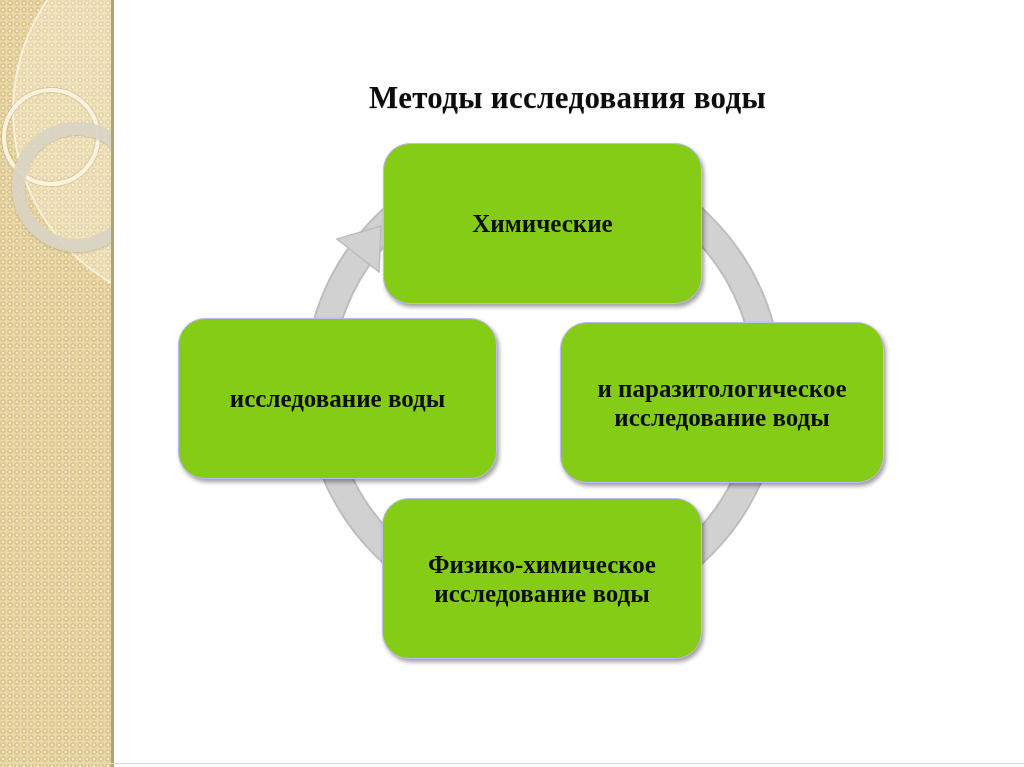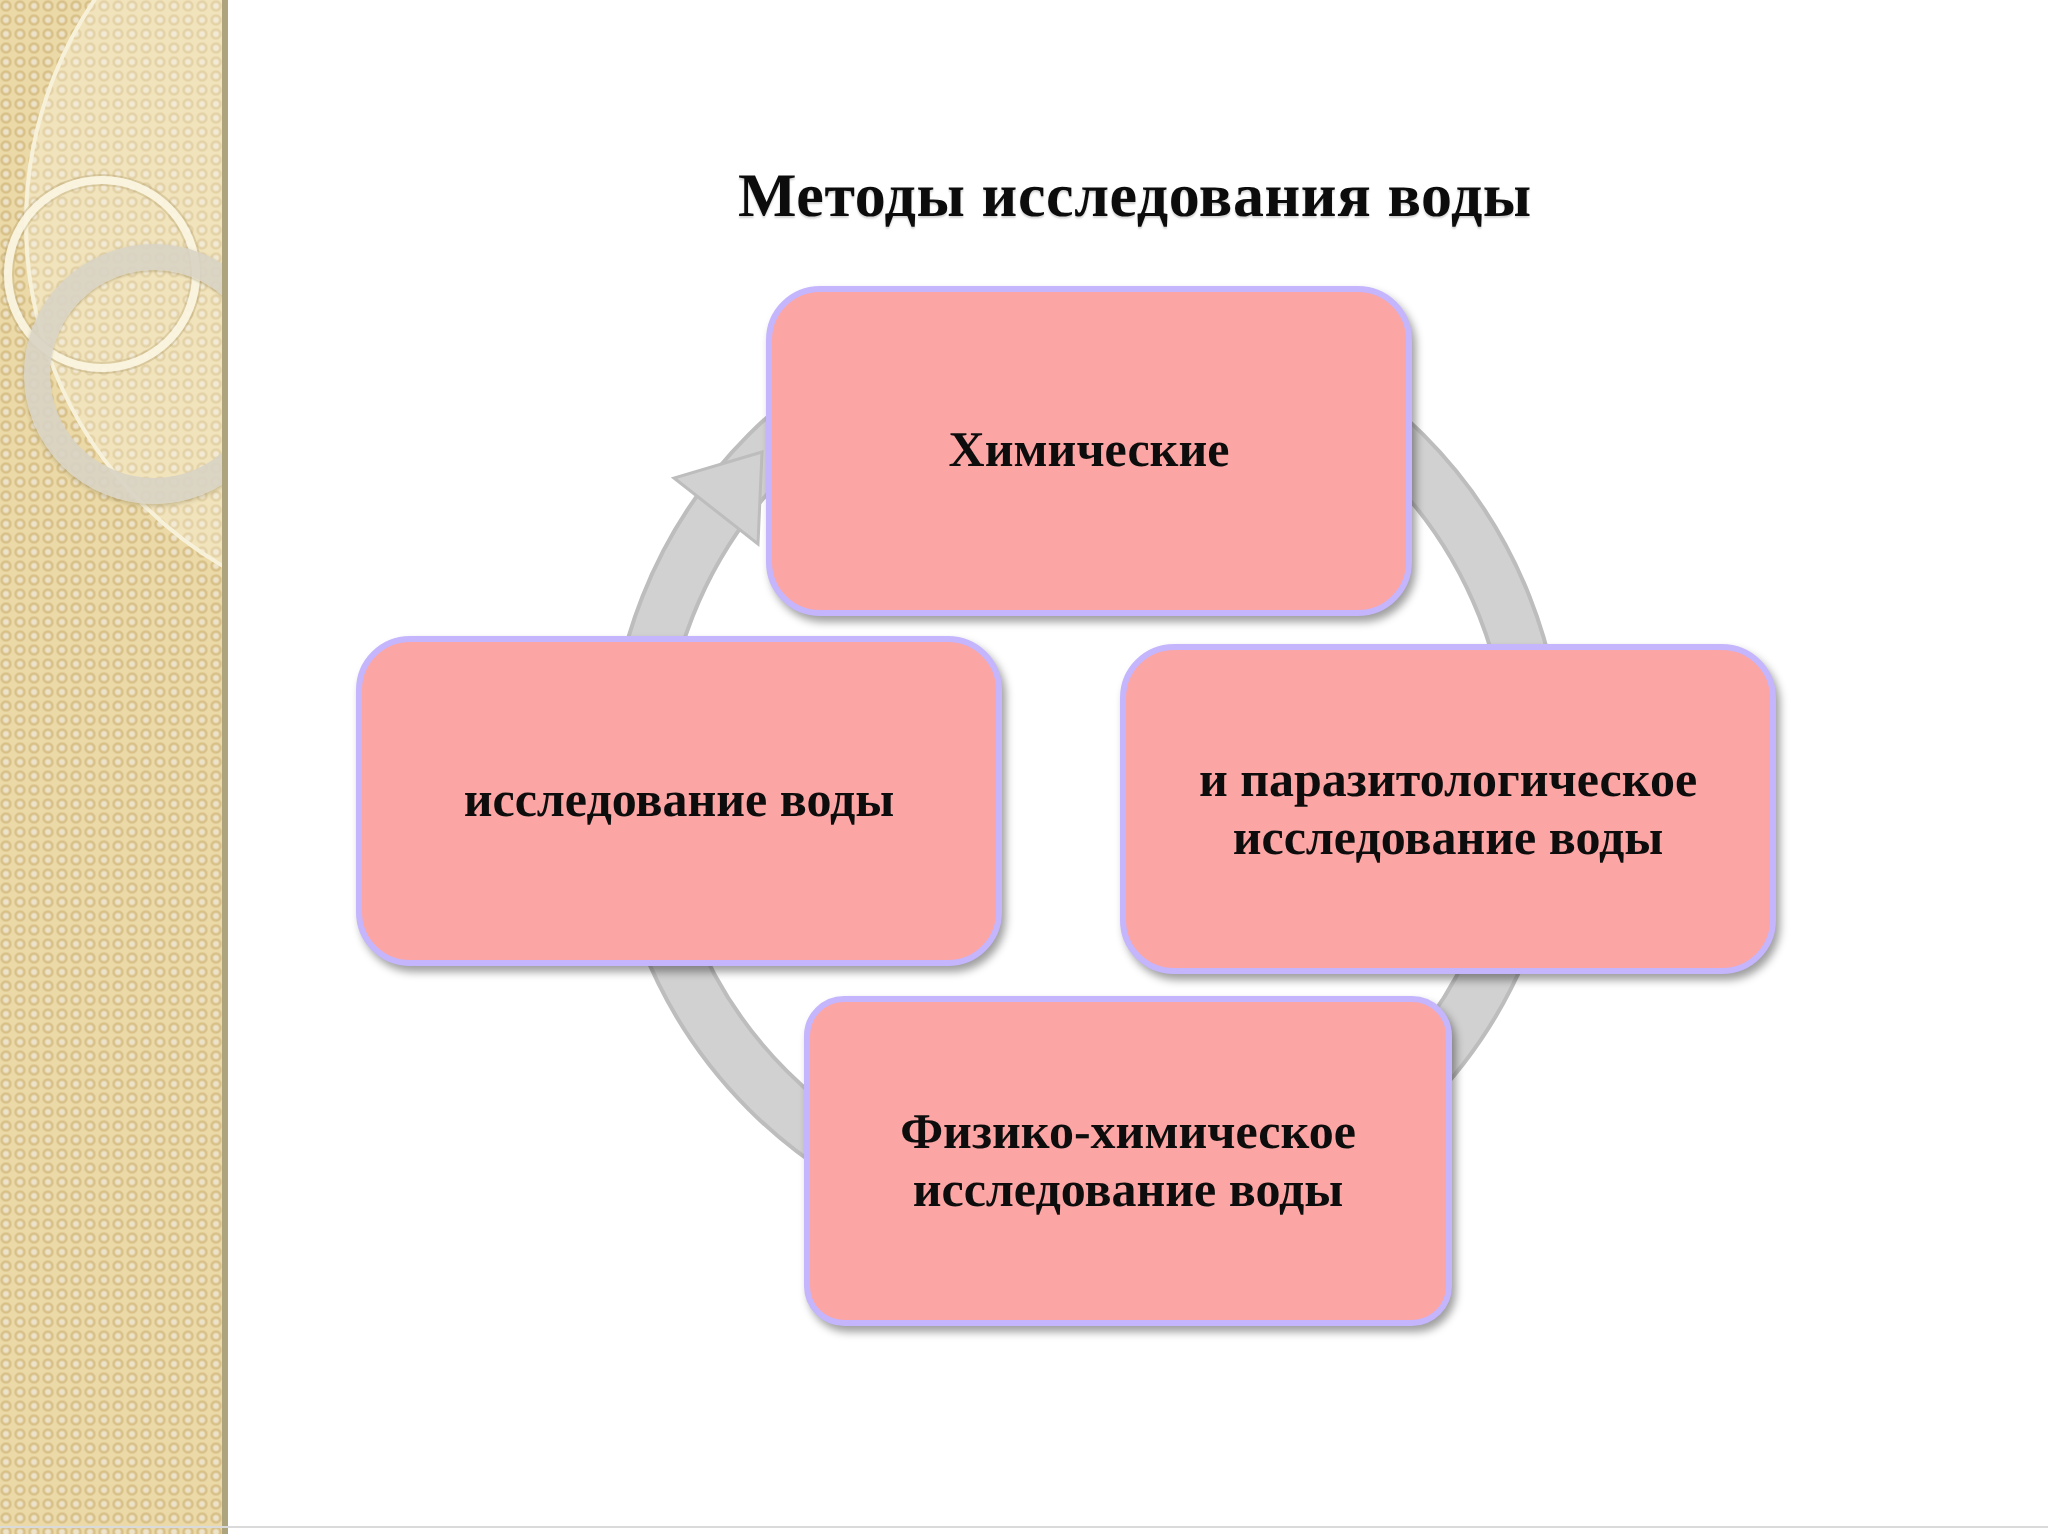"Химические" .node { background: #fca5a5 -> #84cc16; border: 3px solid #c4b5fd -> 1px solid #c4b5fd }
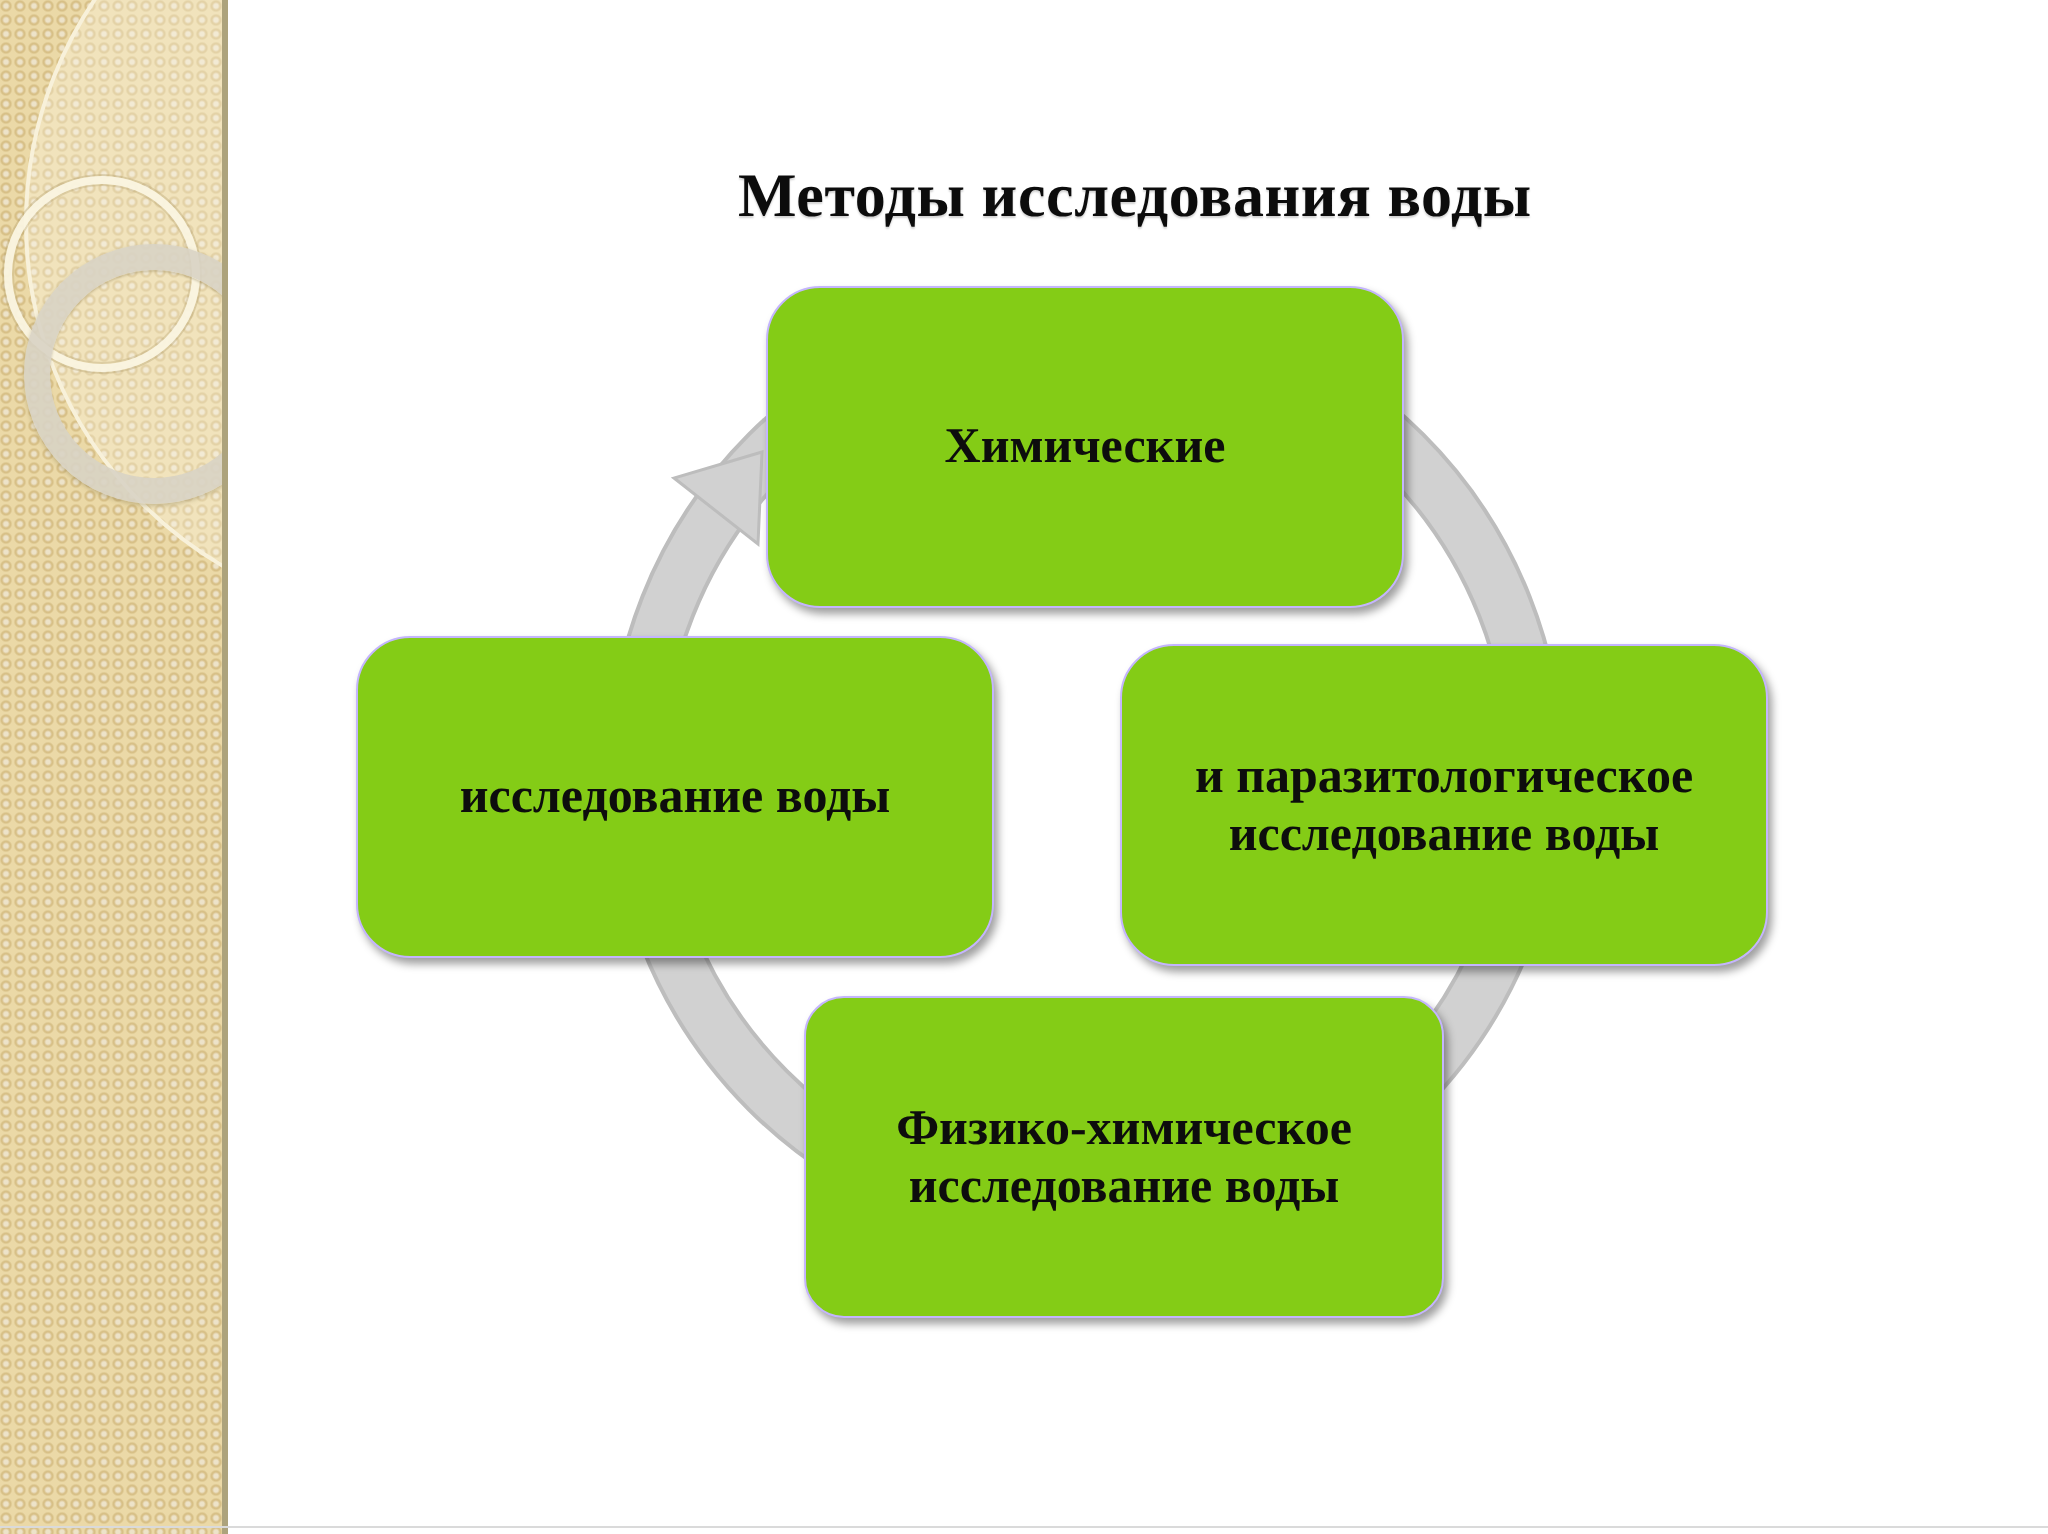"Физико-химическое" .node-bottom { border-radius: 20px -> none; left: 402px -> 382px }
